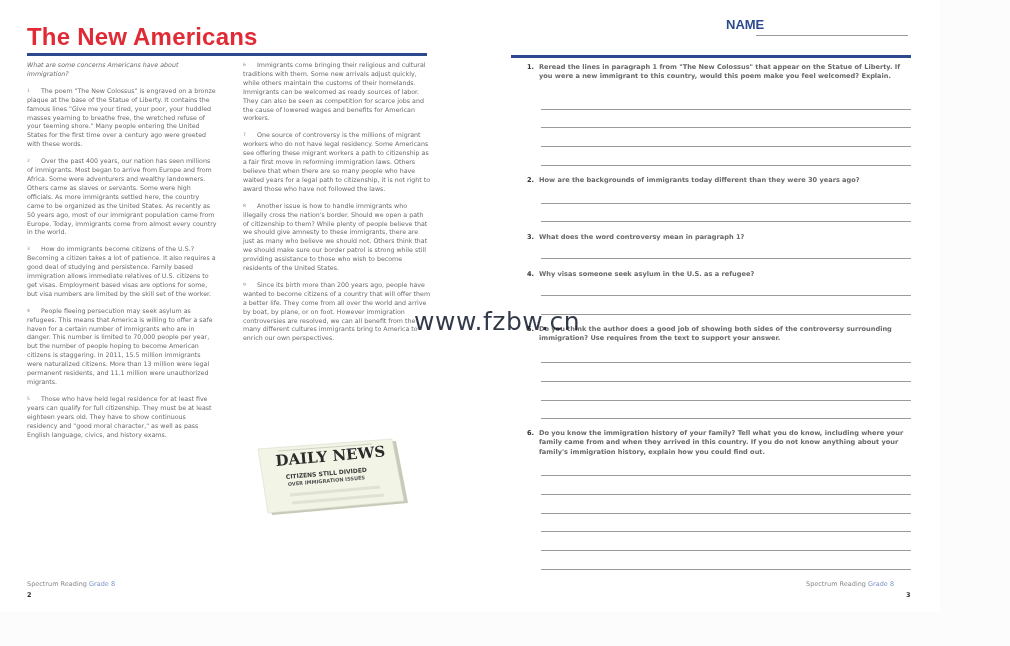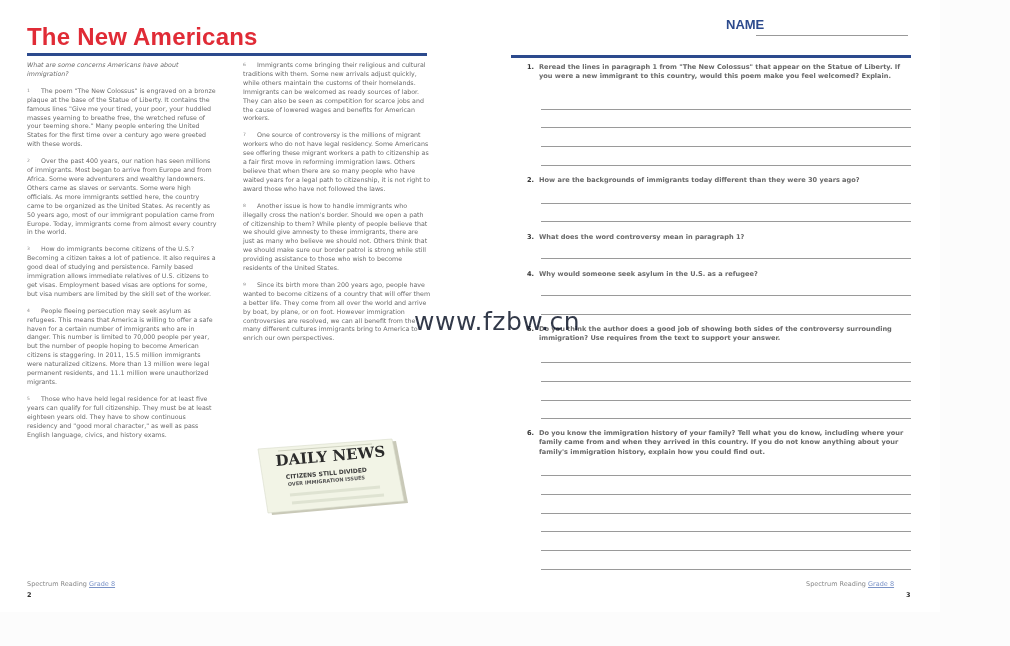"Why would someone seek asylum" span.txt { text: would -> visas }
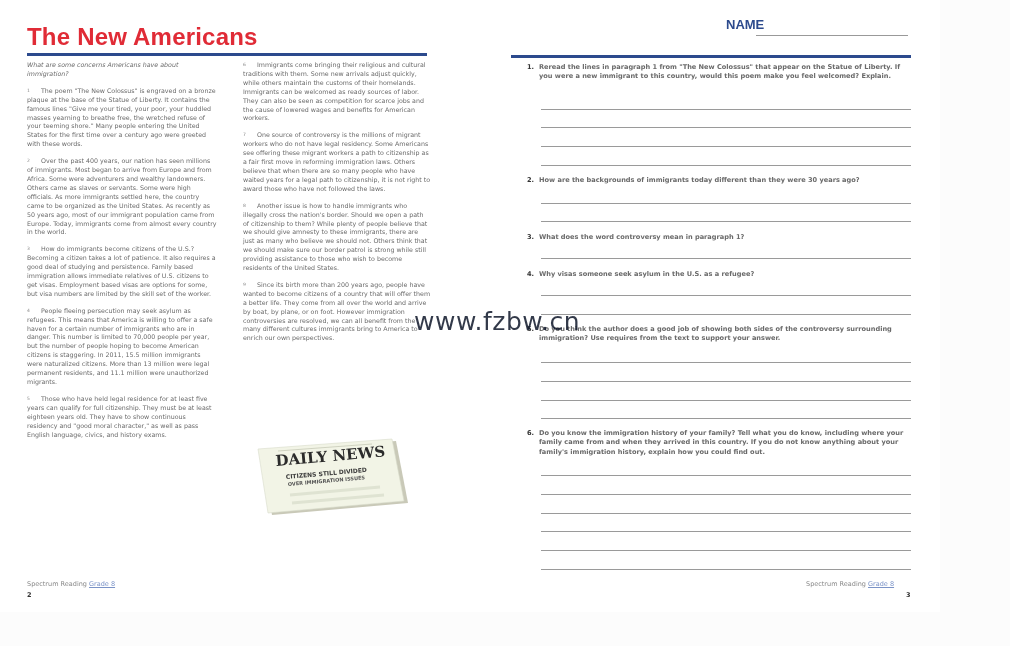"Grade 8" .footer-left .grade, .footer-right .grade { text-decoration: underline -> none }
